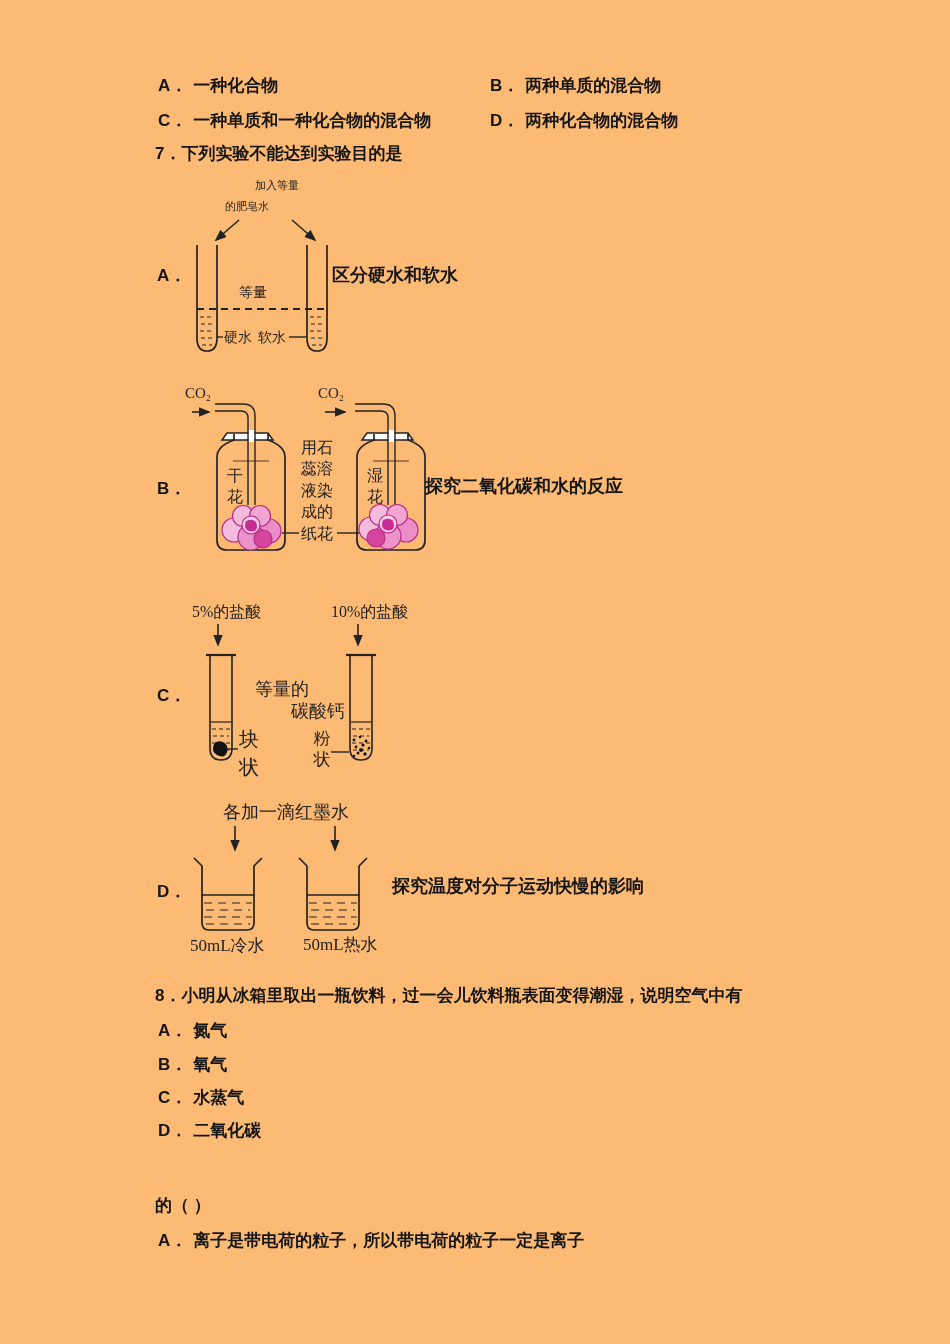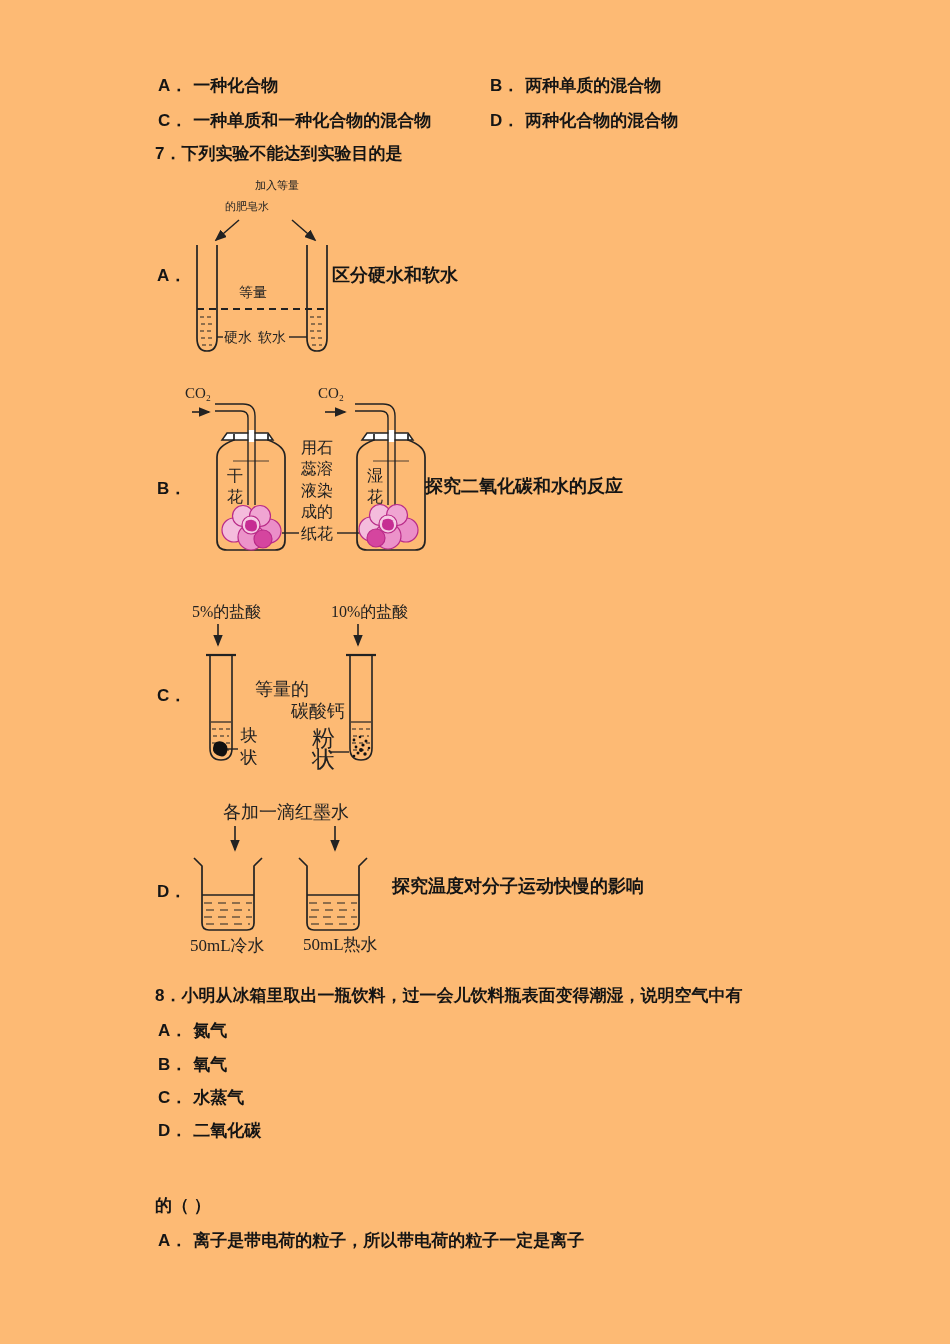"块状" div.vtext { font-size: 17px -> 20px; line-height: 22px -> 28px }
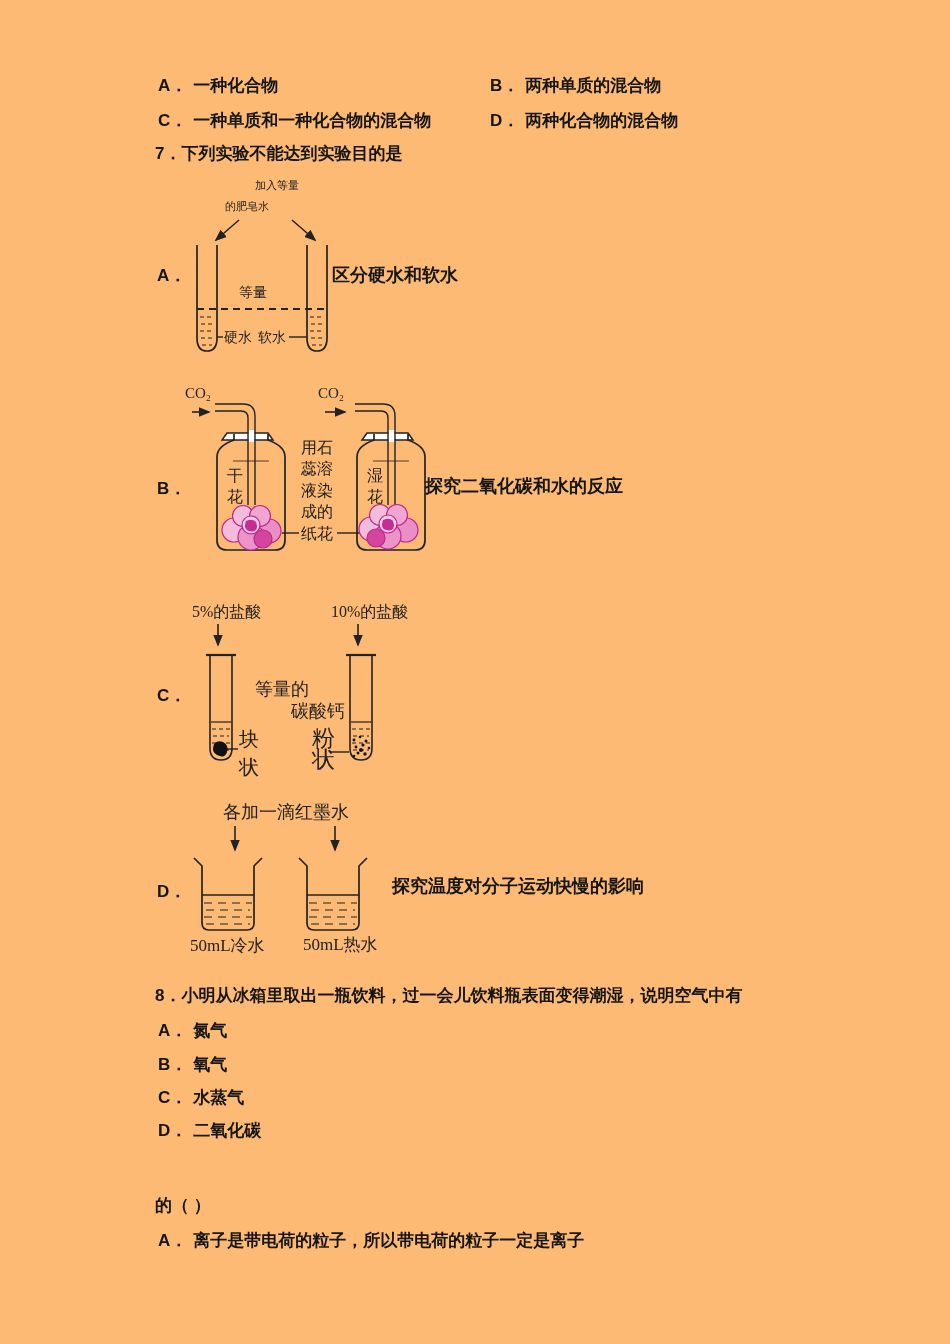"粉状" div.vtext { font-size: 23px -> 17px }
